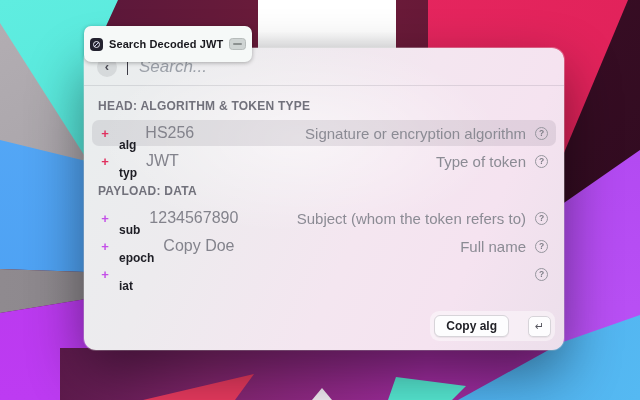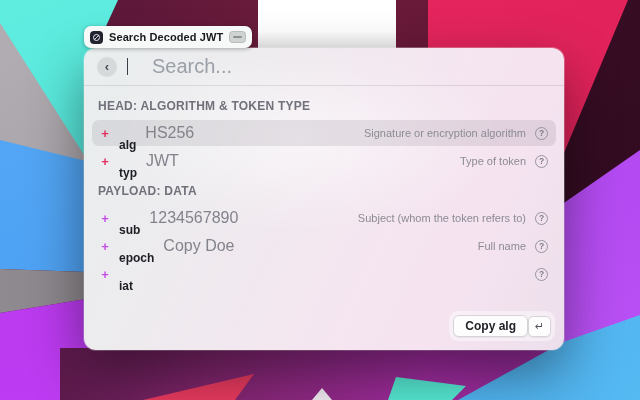"Search Decoded JWT" .pill { height: 22px -> 36px }
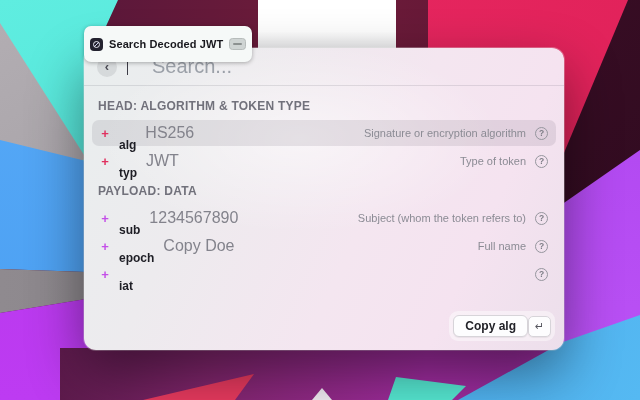"Search..." .search-placeholder { font-size: 20px -> 17px; font-style: none -> italic; margin-left: 14px -> 1px }
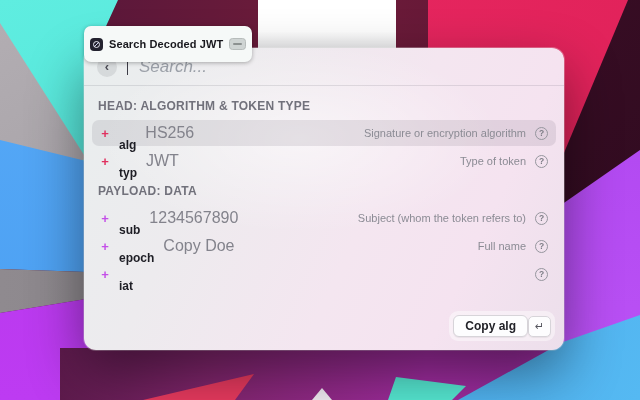"Signature or encryption algorithm" .desc { font-size: 11px -> 15px }
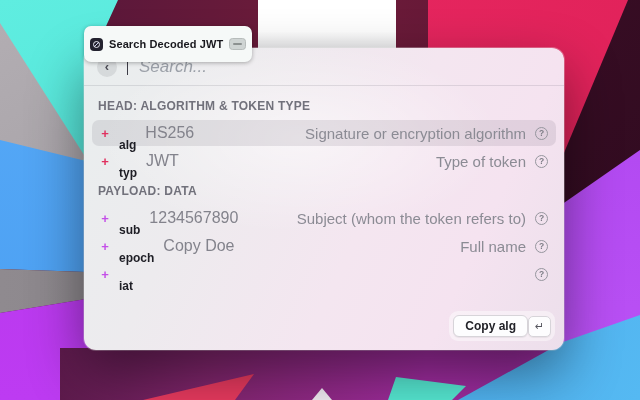"Copy alg" .footer { gap: 0 -> 19px }
